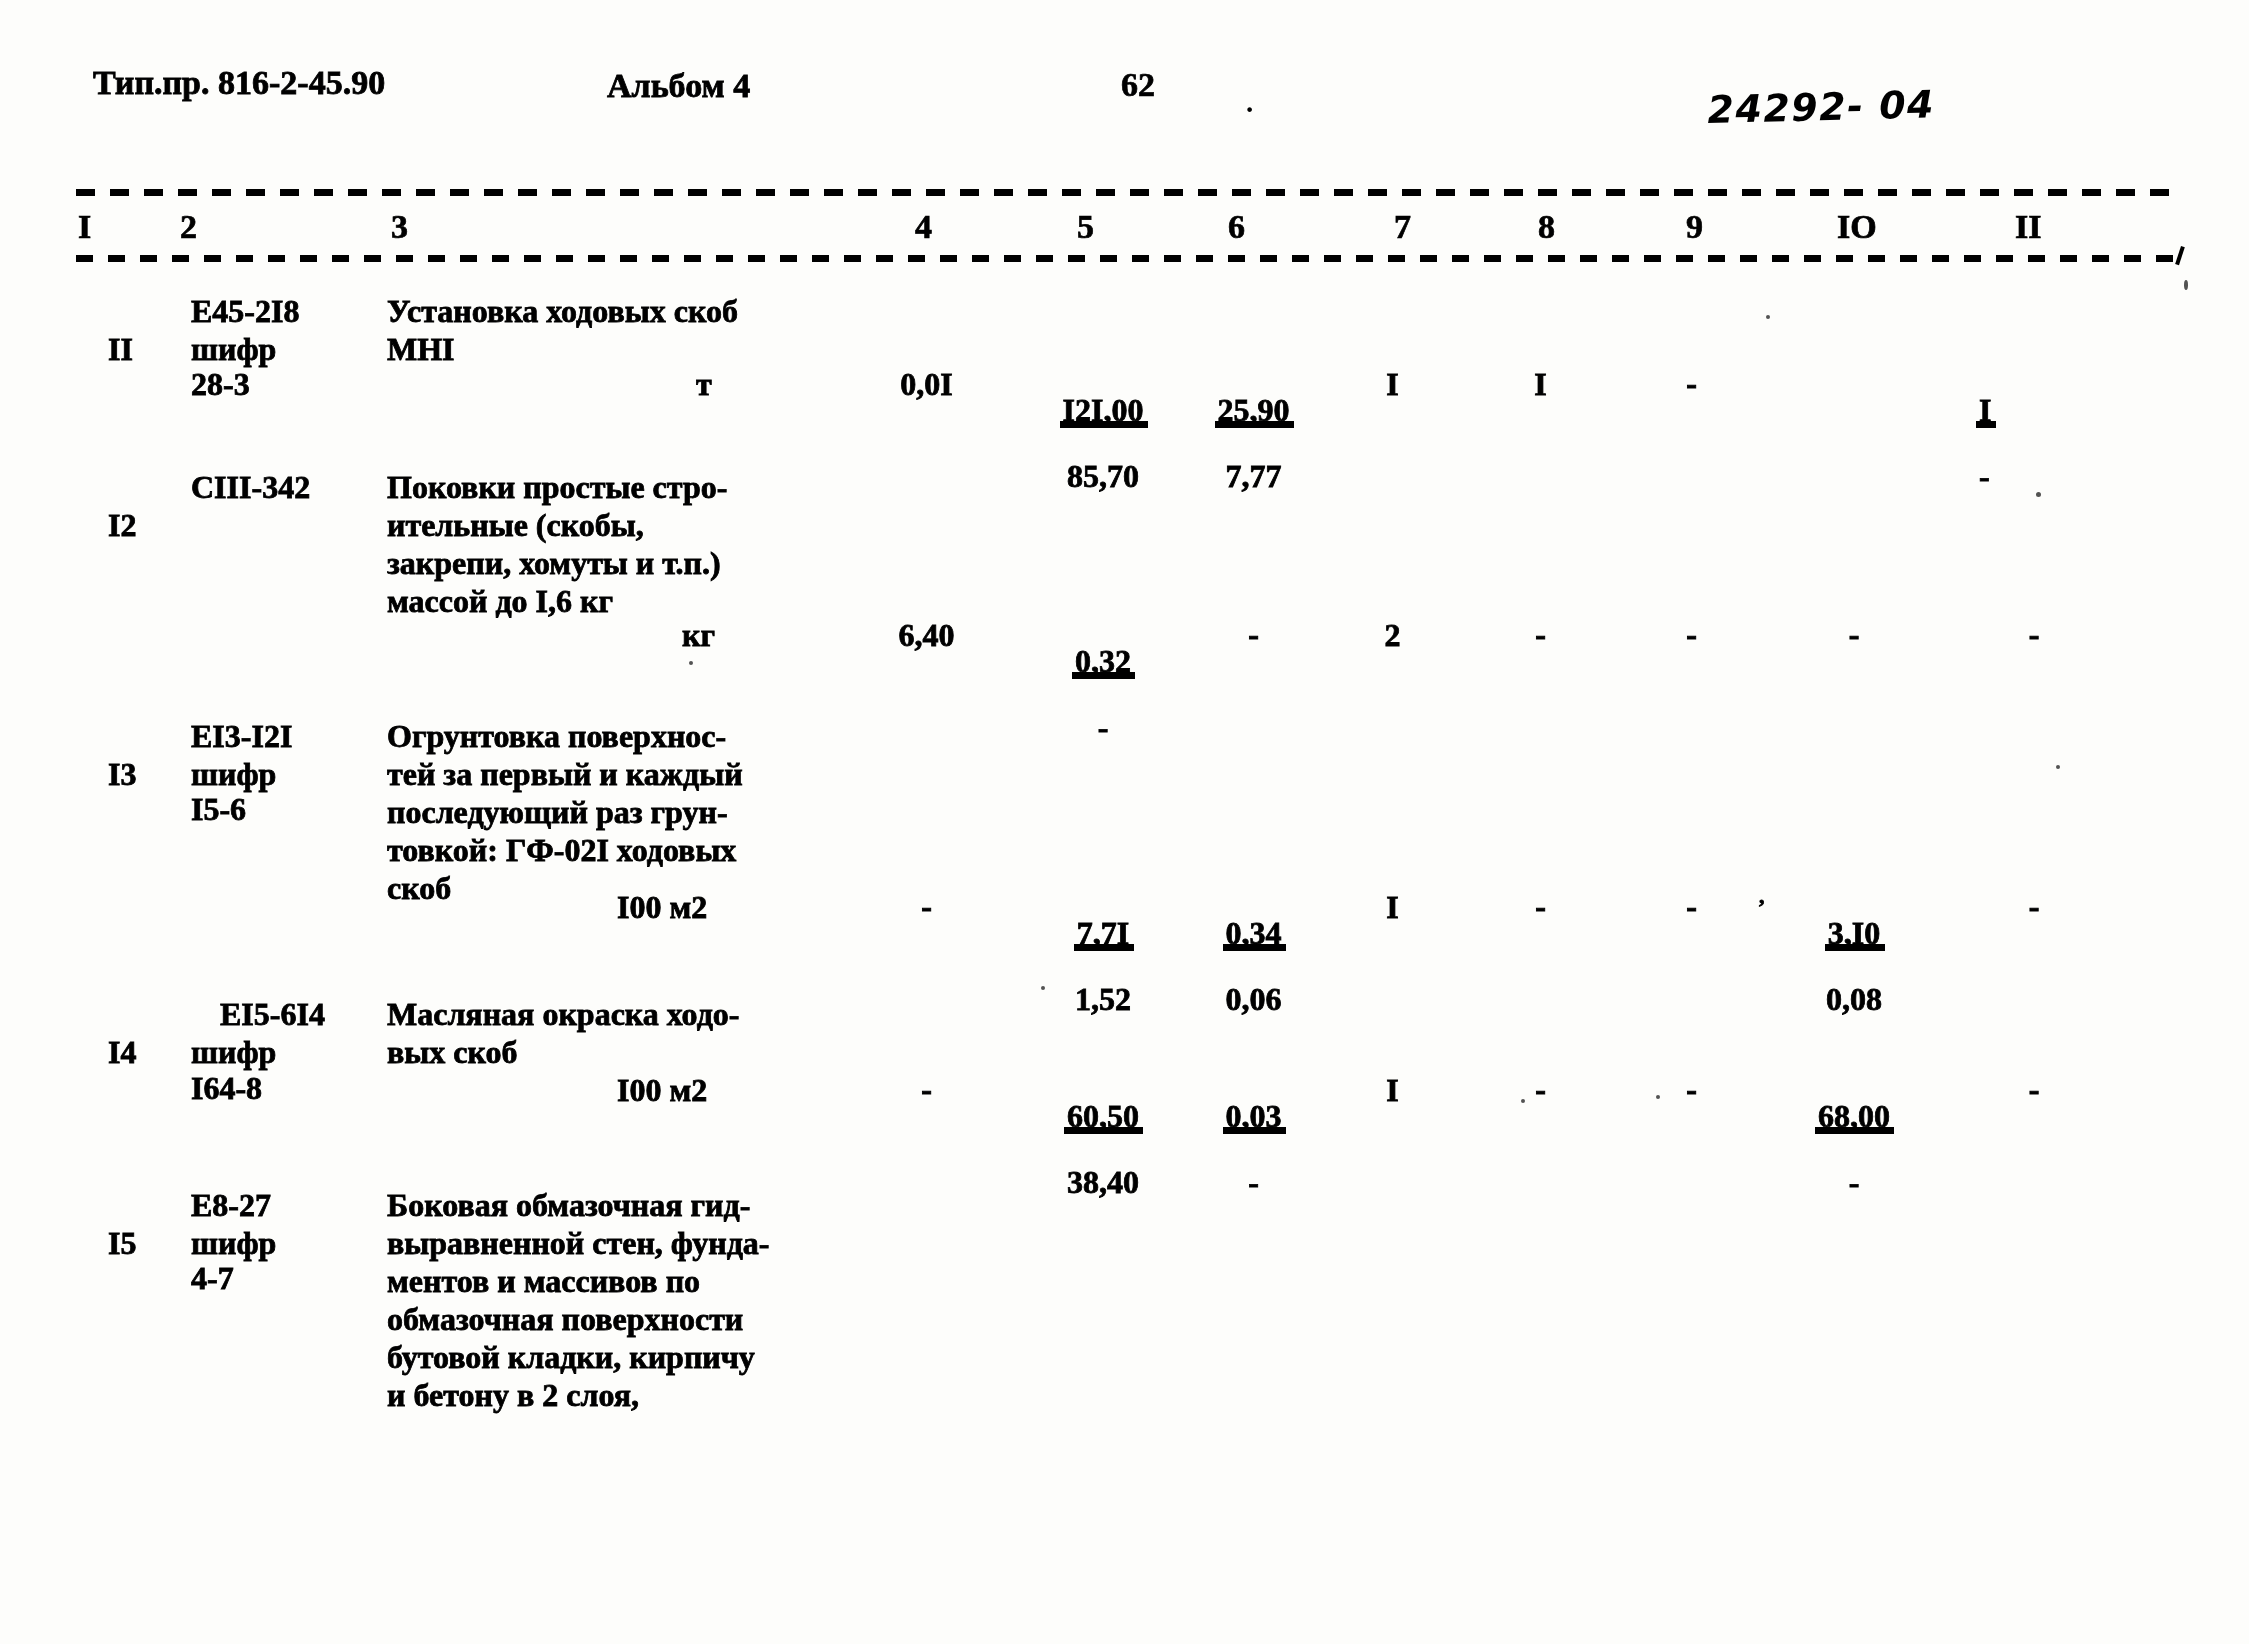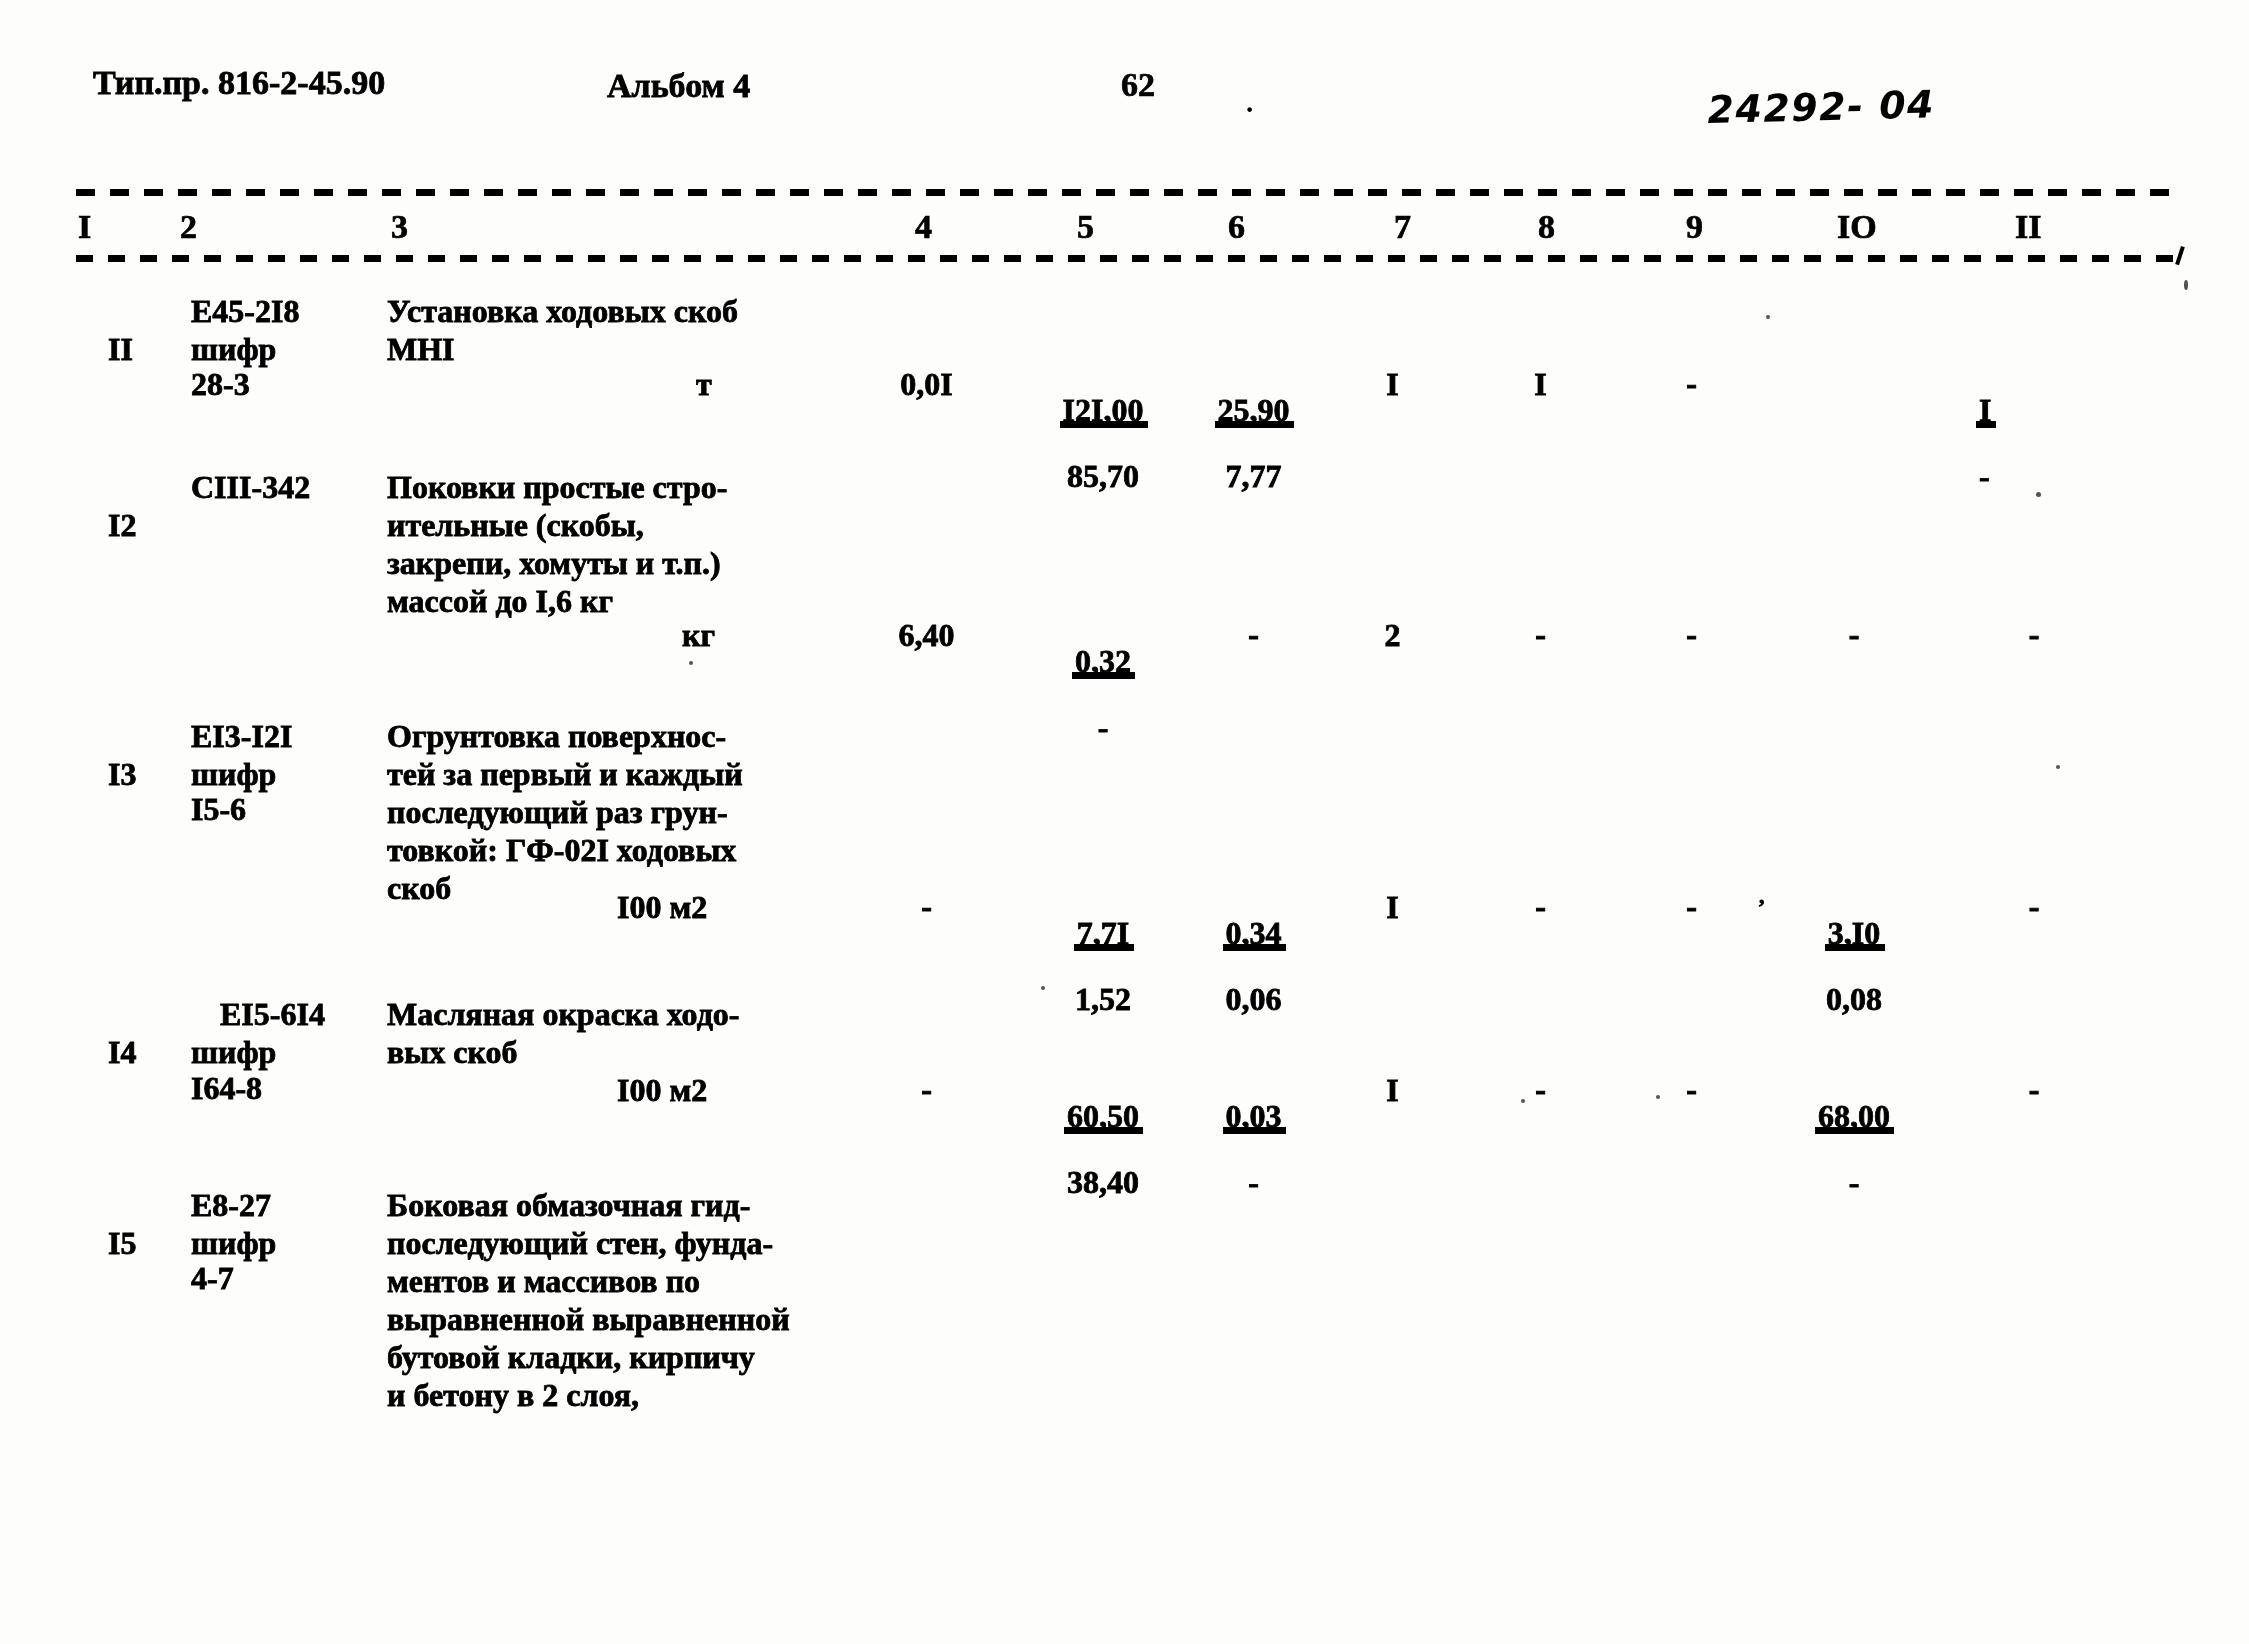"последующий стен, фунда-" div.abs { text: последующий -> выравненной }
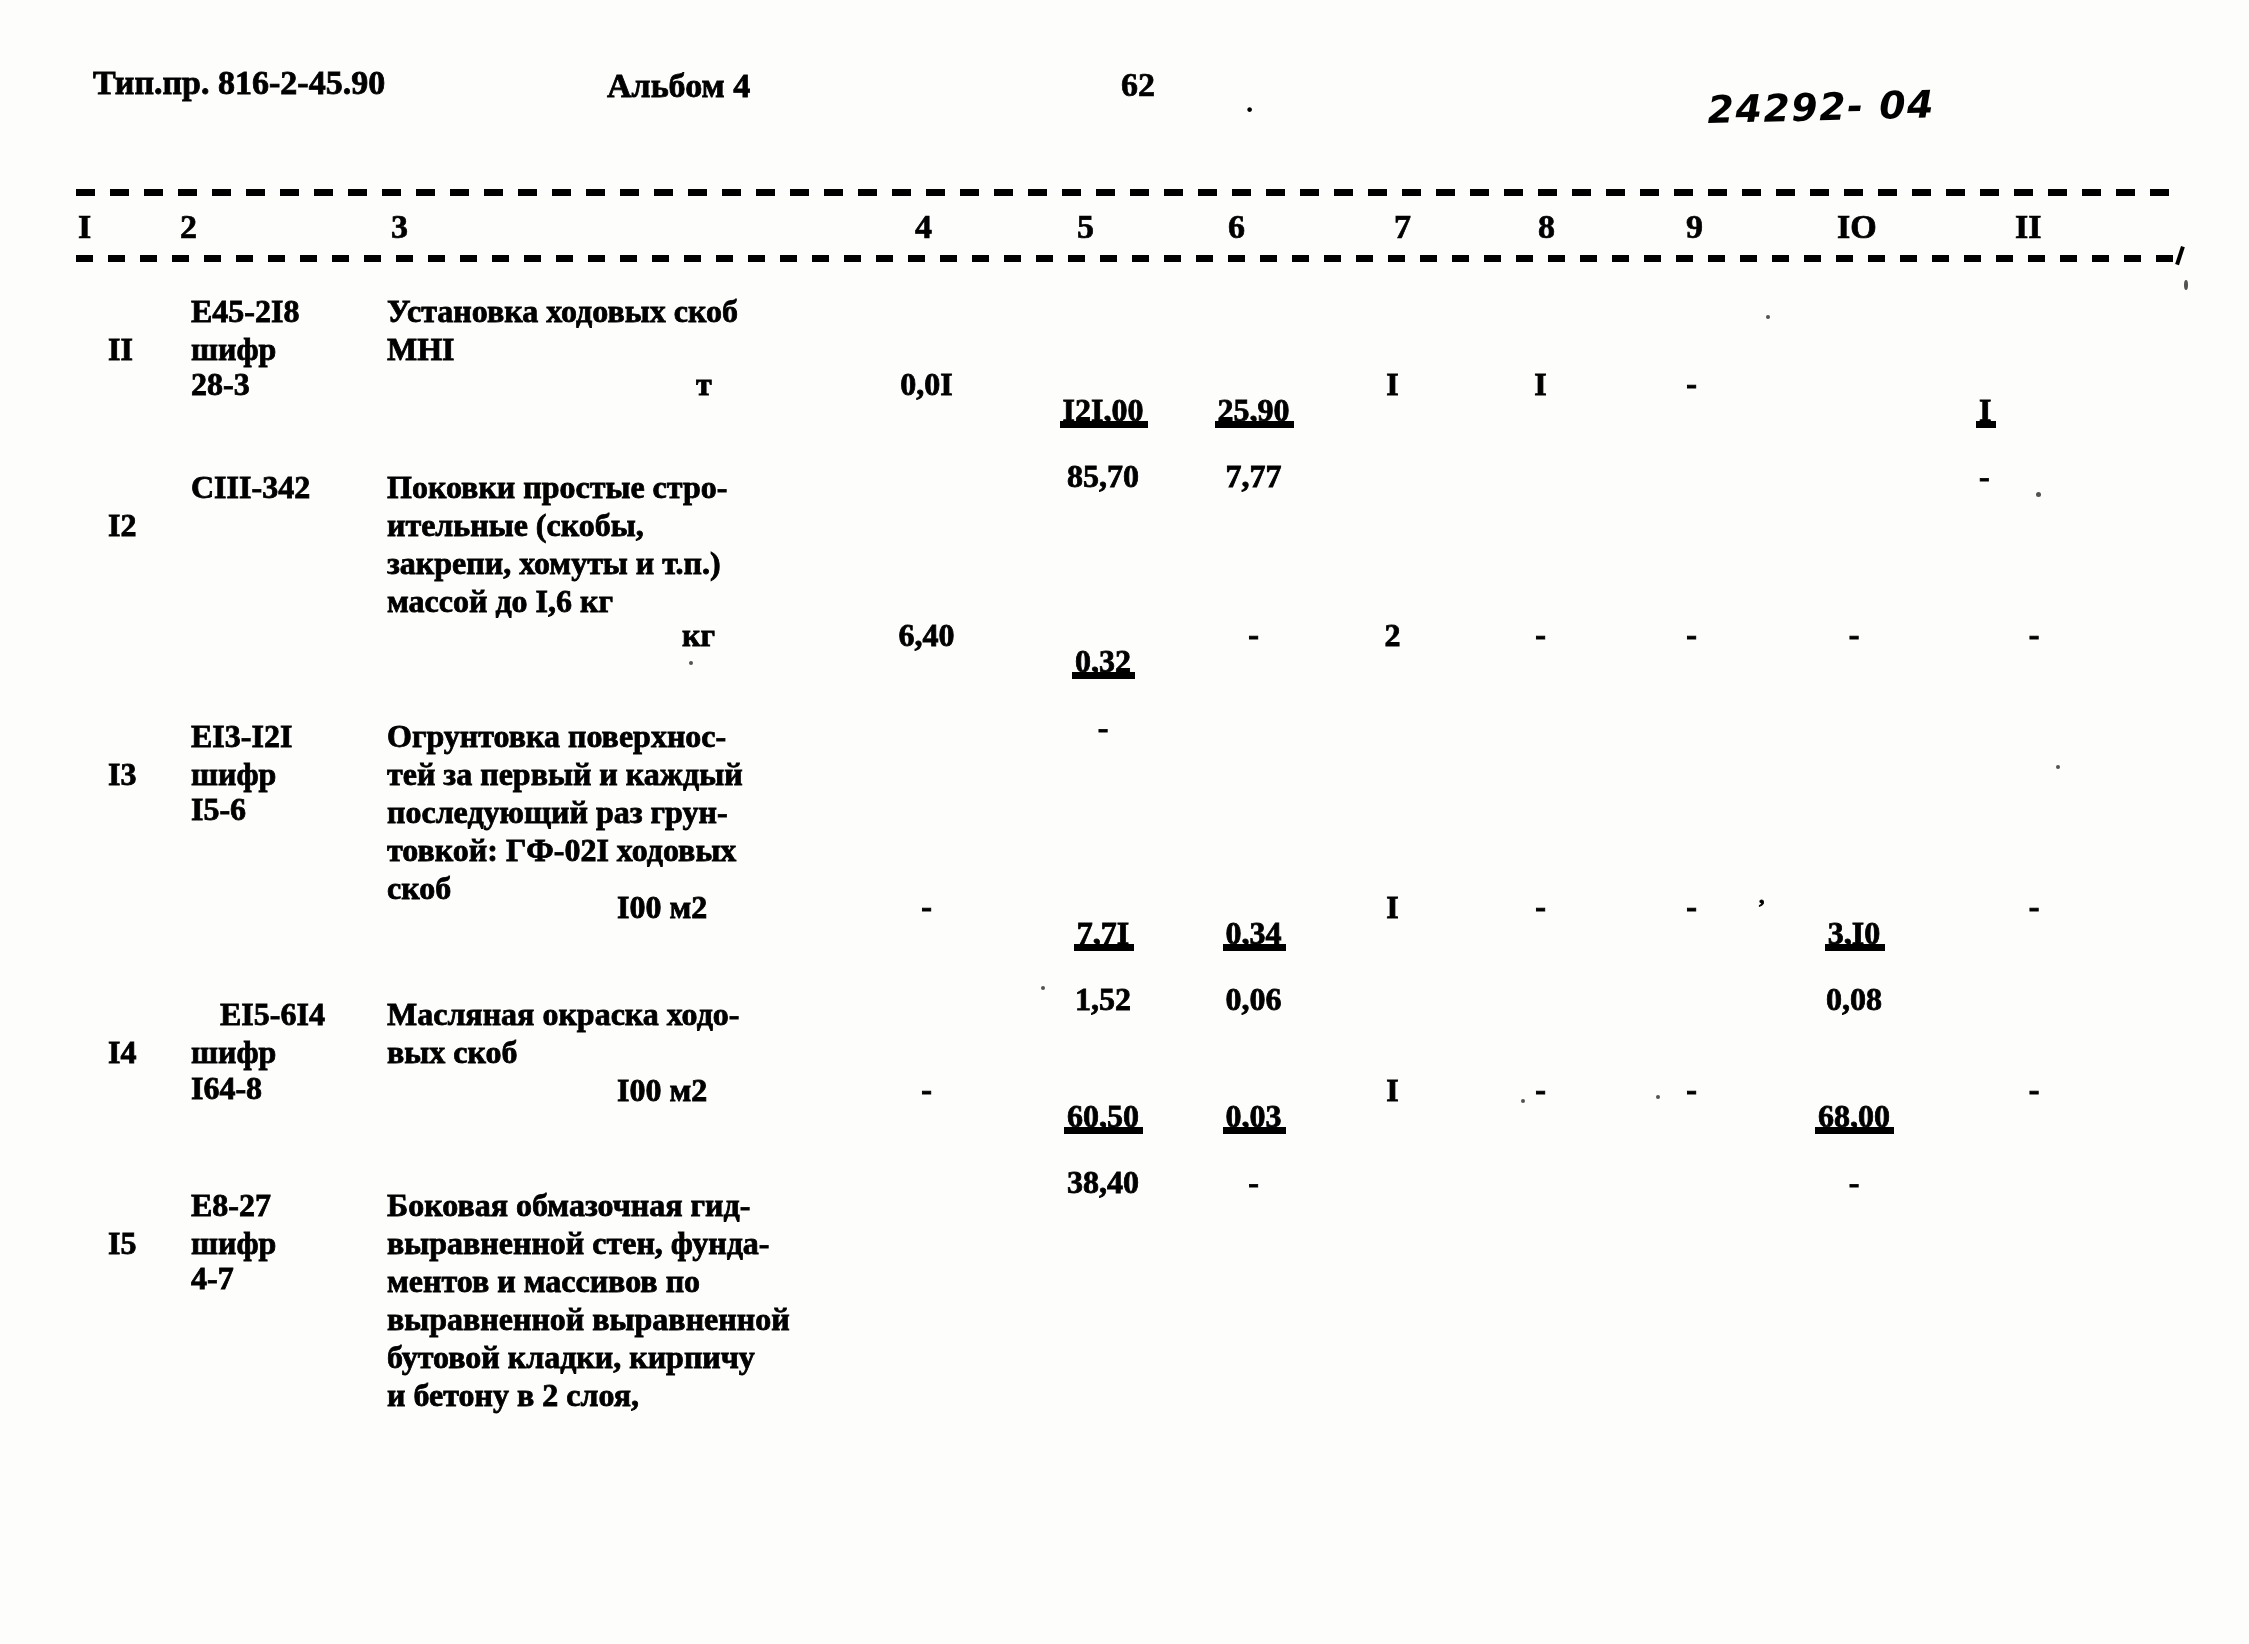"выравненной выравненной" div.abs { text: выравненной выравненной -> обмазочная поверхности }
